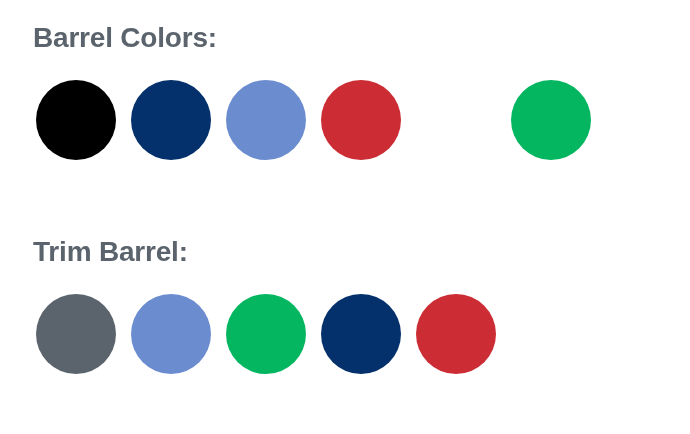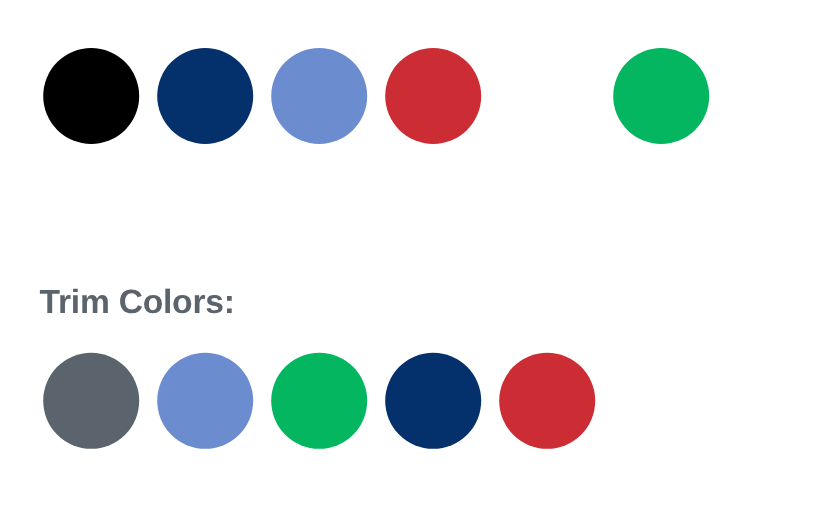"Barrel Colors:" h2.section-heading { html: none -> <h2>Barrel Colors:</h2> }
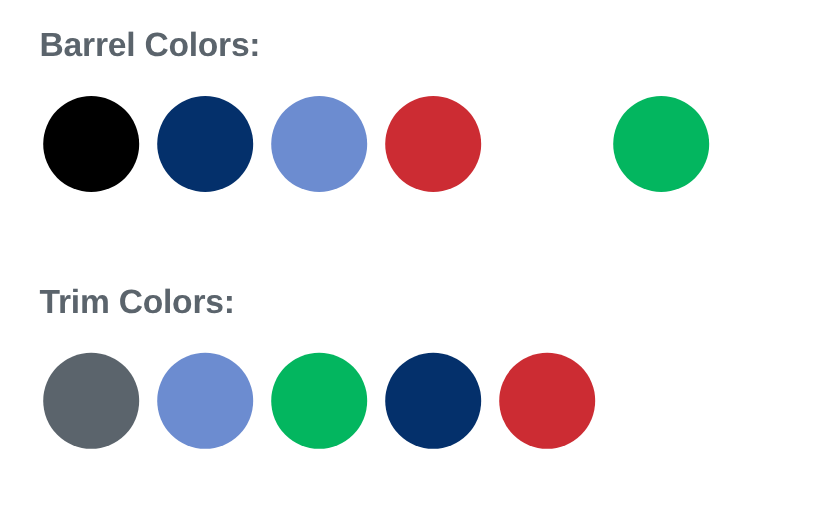"Trim Colors:" h2.section-heading { text: Colors -> Barrel }
